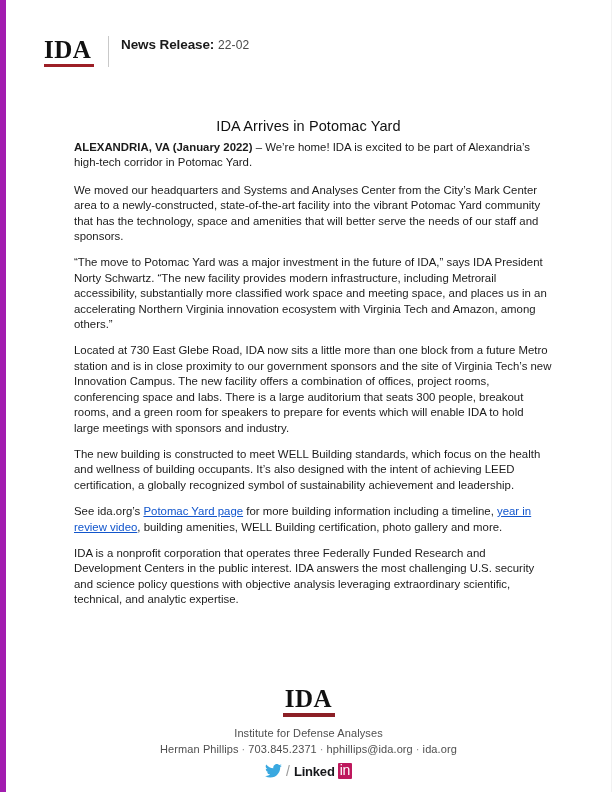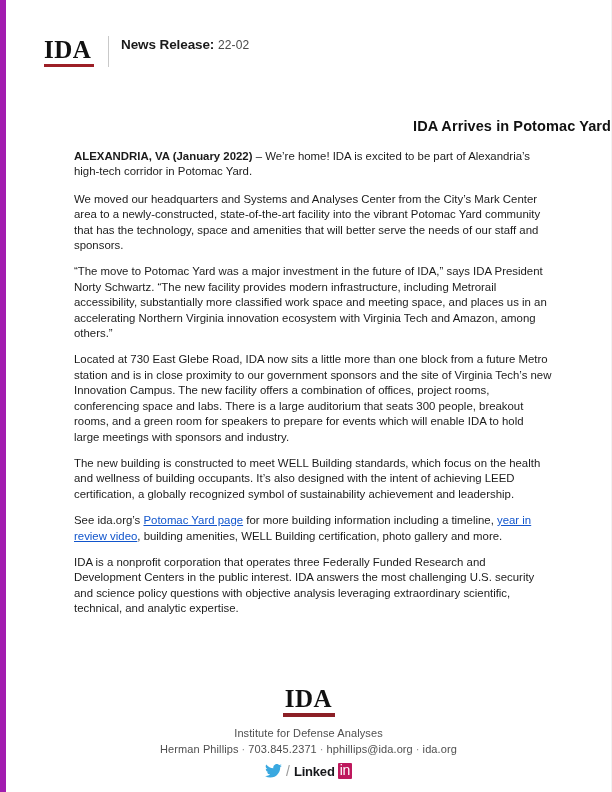"IDA Arrives in Potomac Yard" .doc-title { font-weight: bold -> normal; text-align: right -> center }
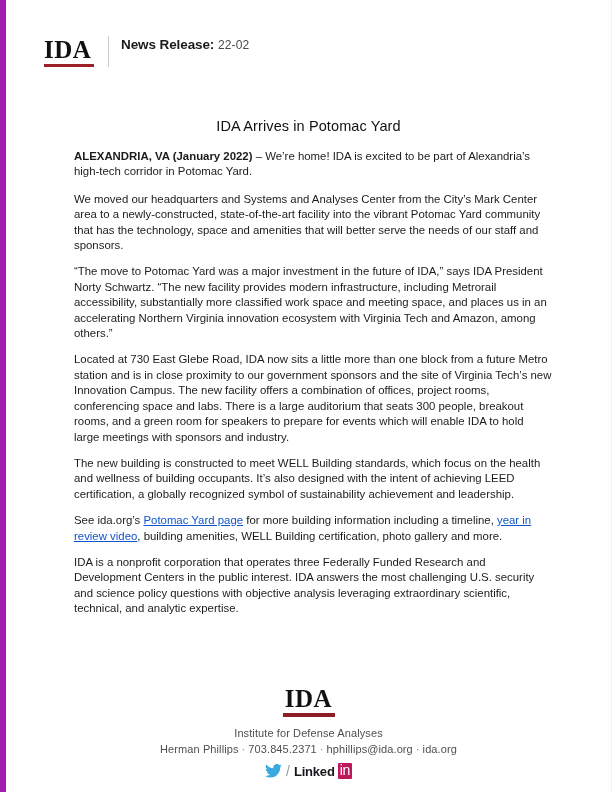"ALEXANDRIA, VA (January 2022) –" .content { top: 149px -> 140px }
